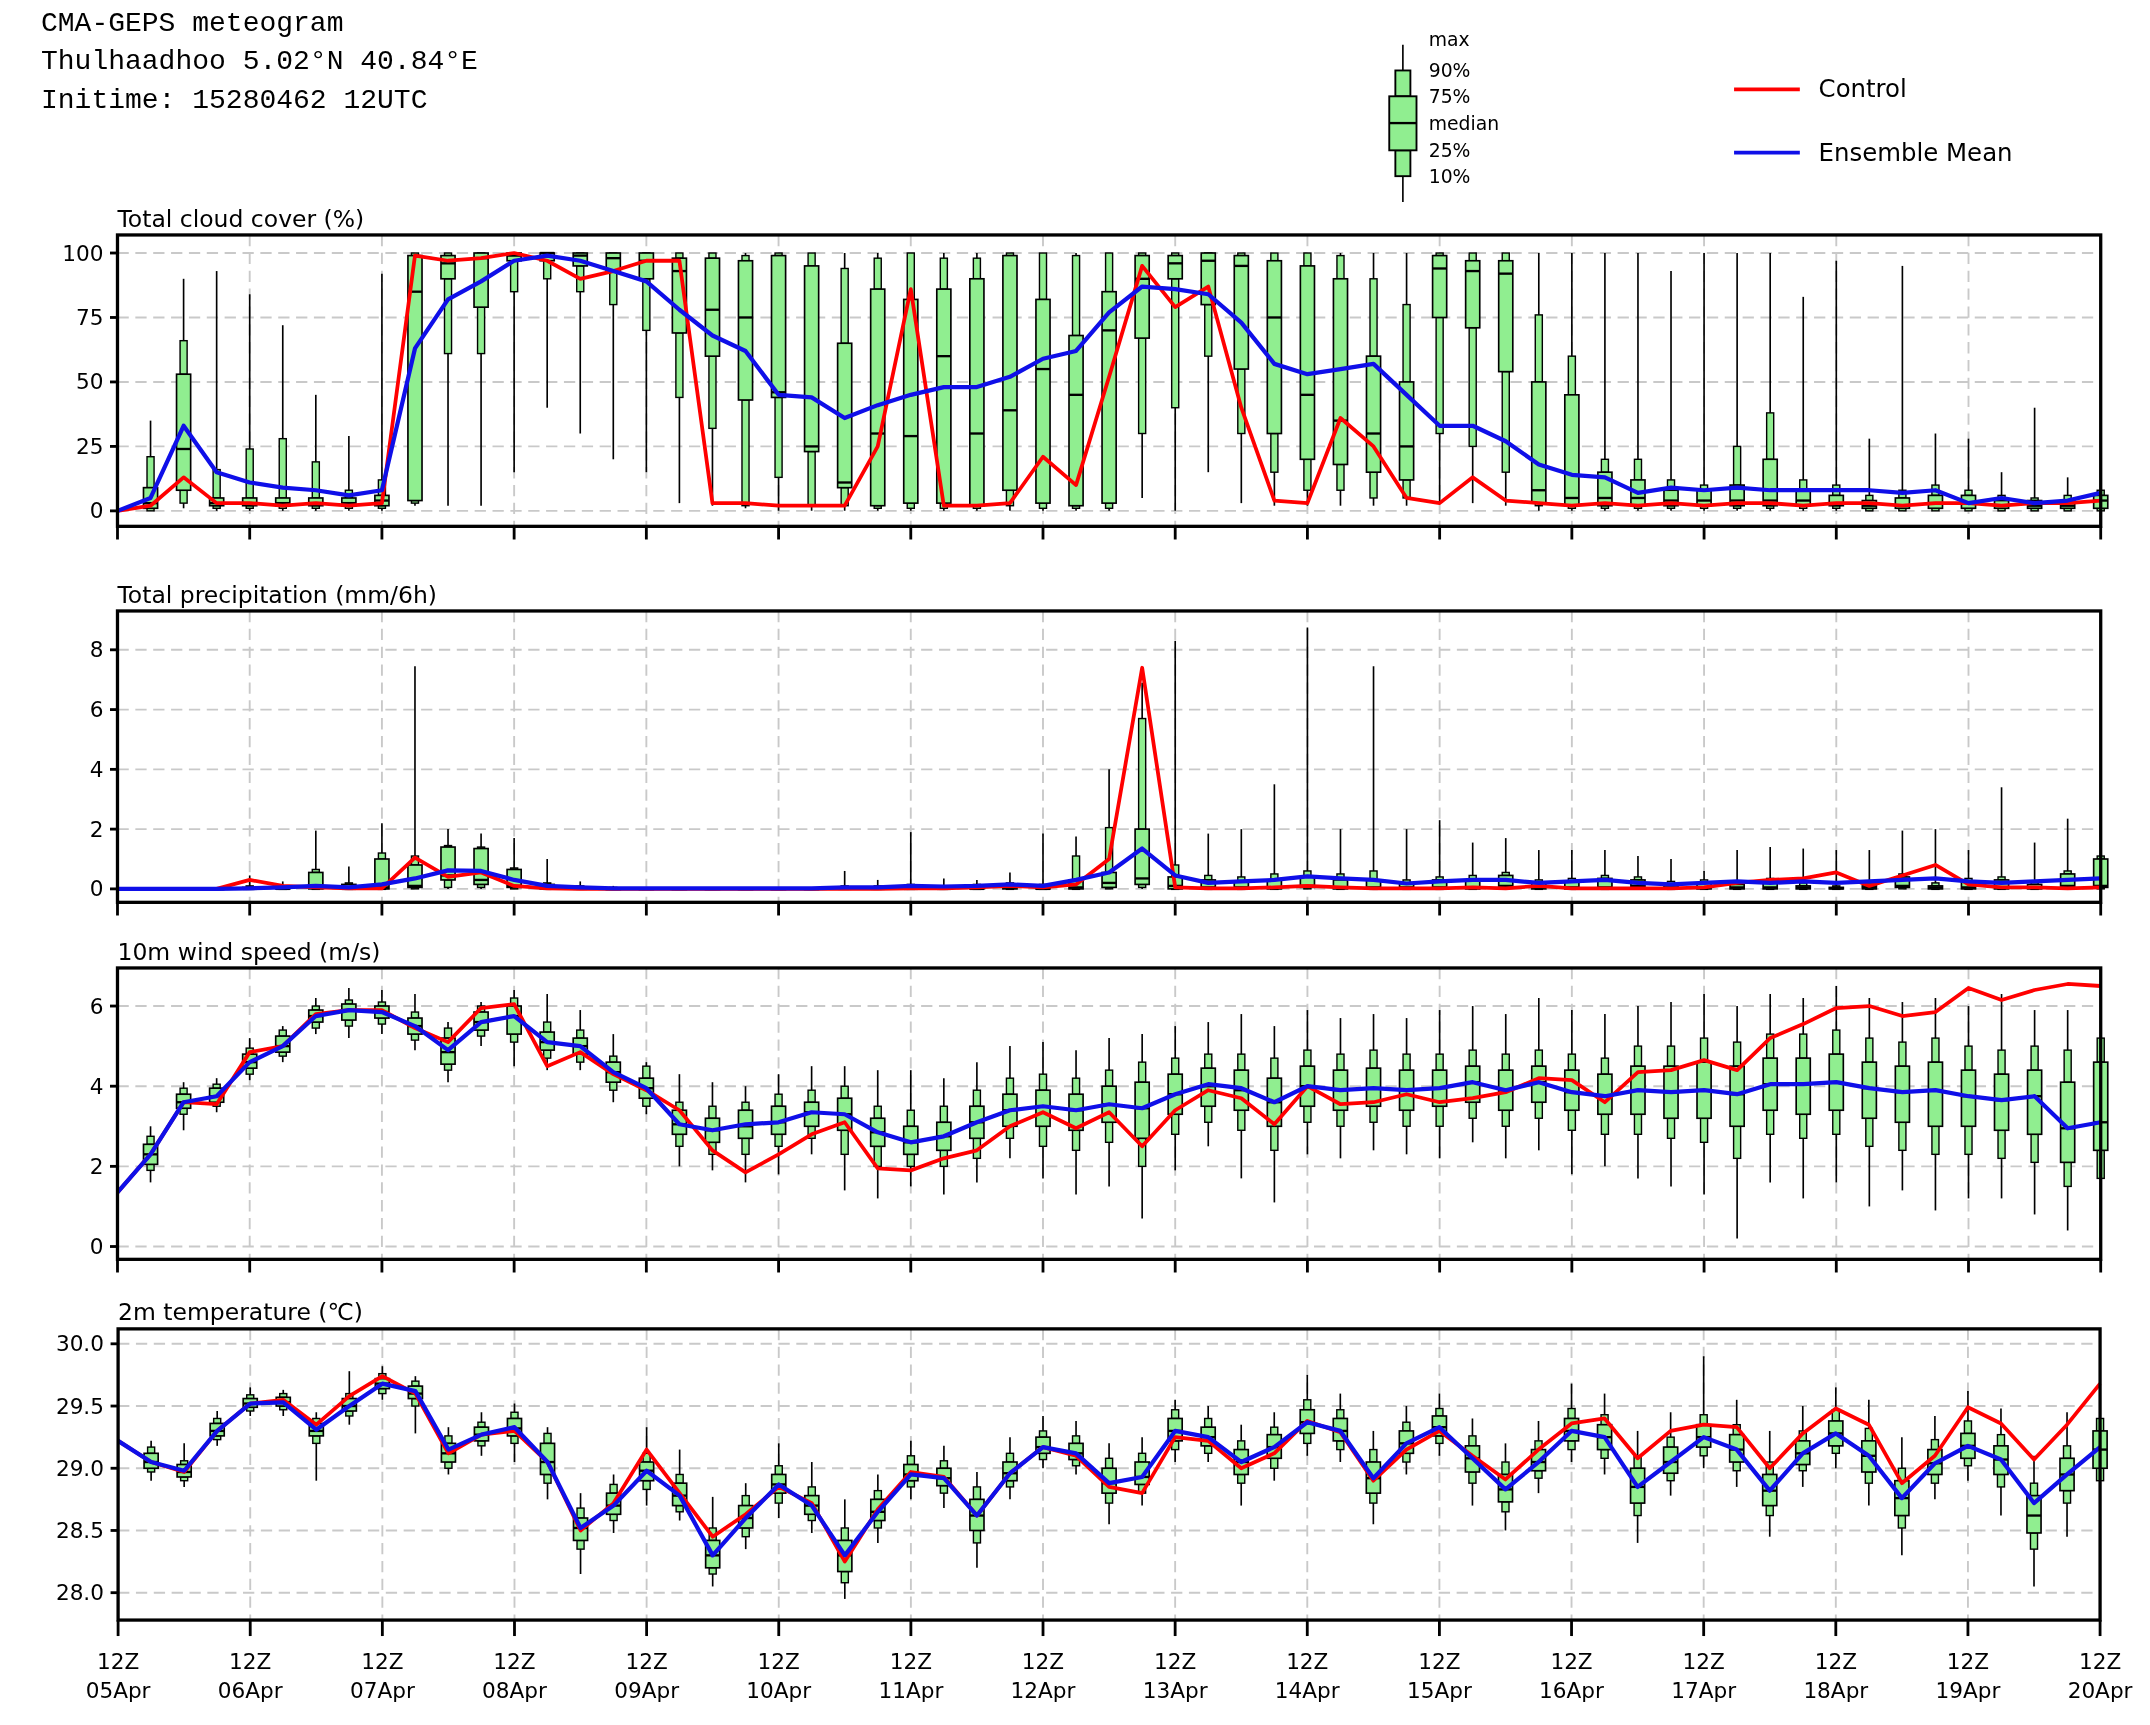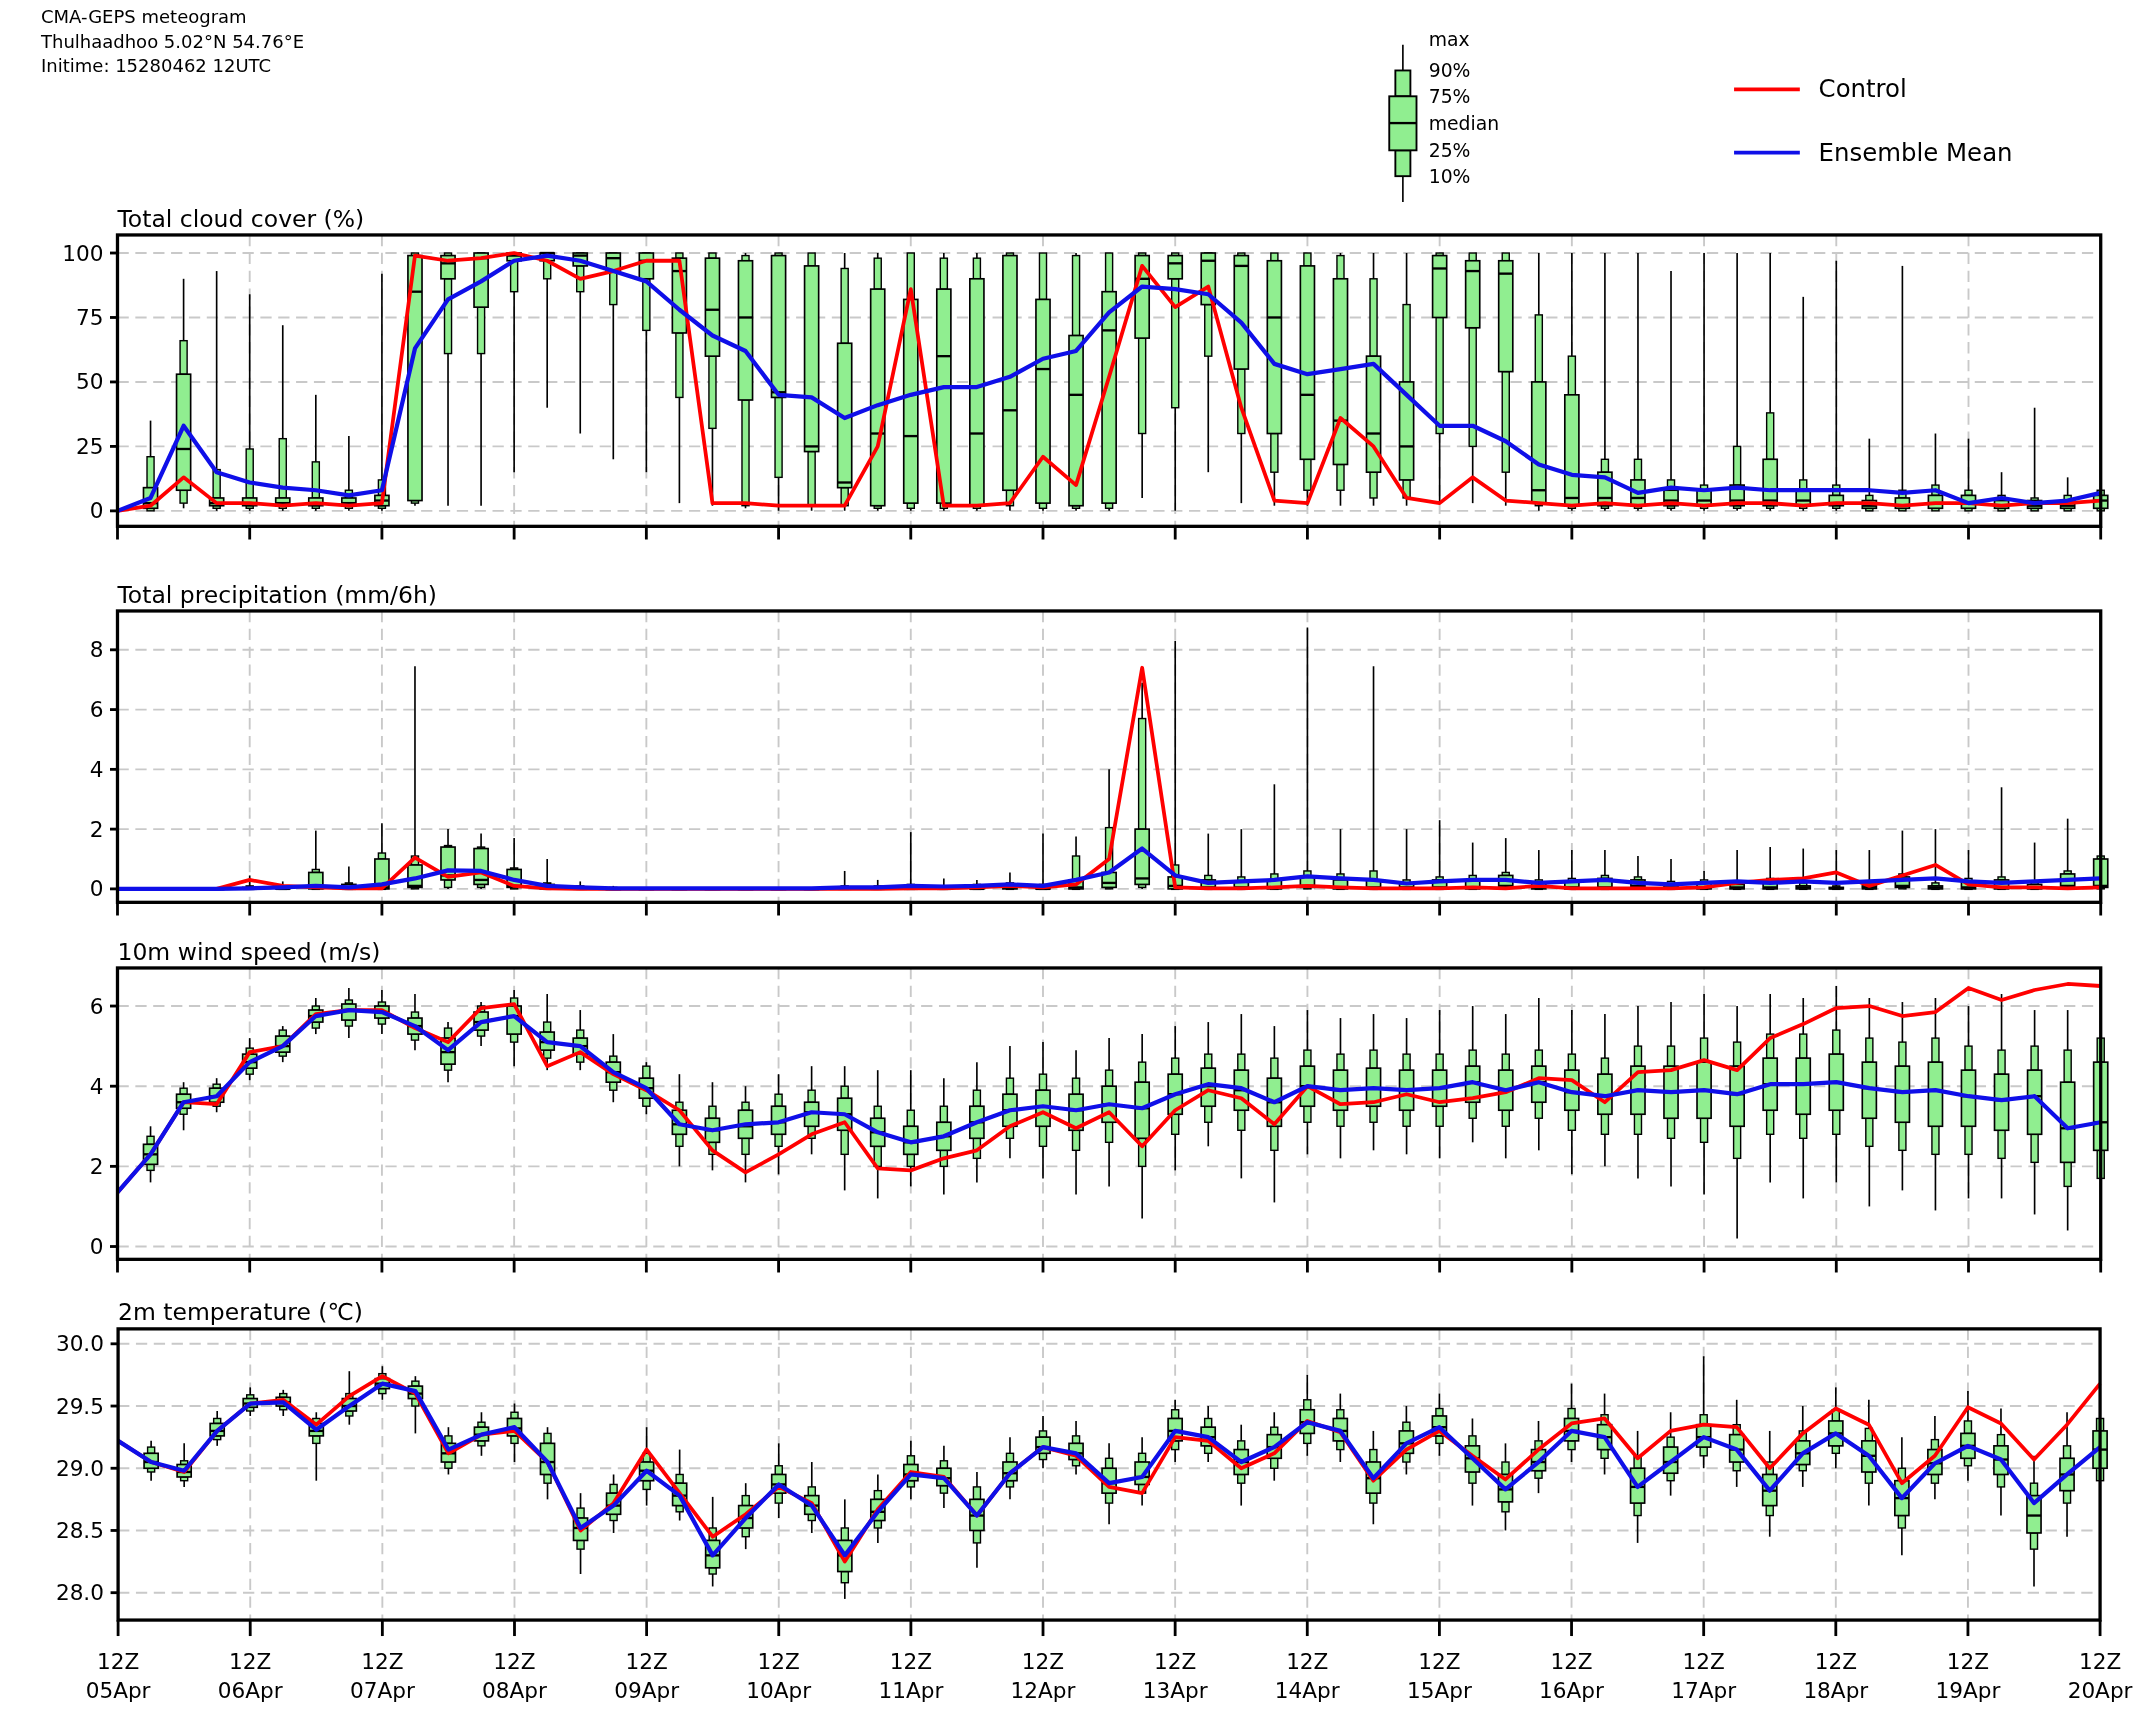"CMA-GEPS meteogram" .header div { font-family: none -> Liberation Mono, monospace; font-size: 18px -> 28px }
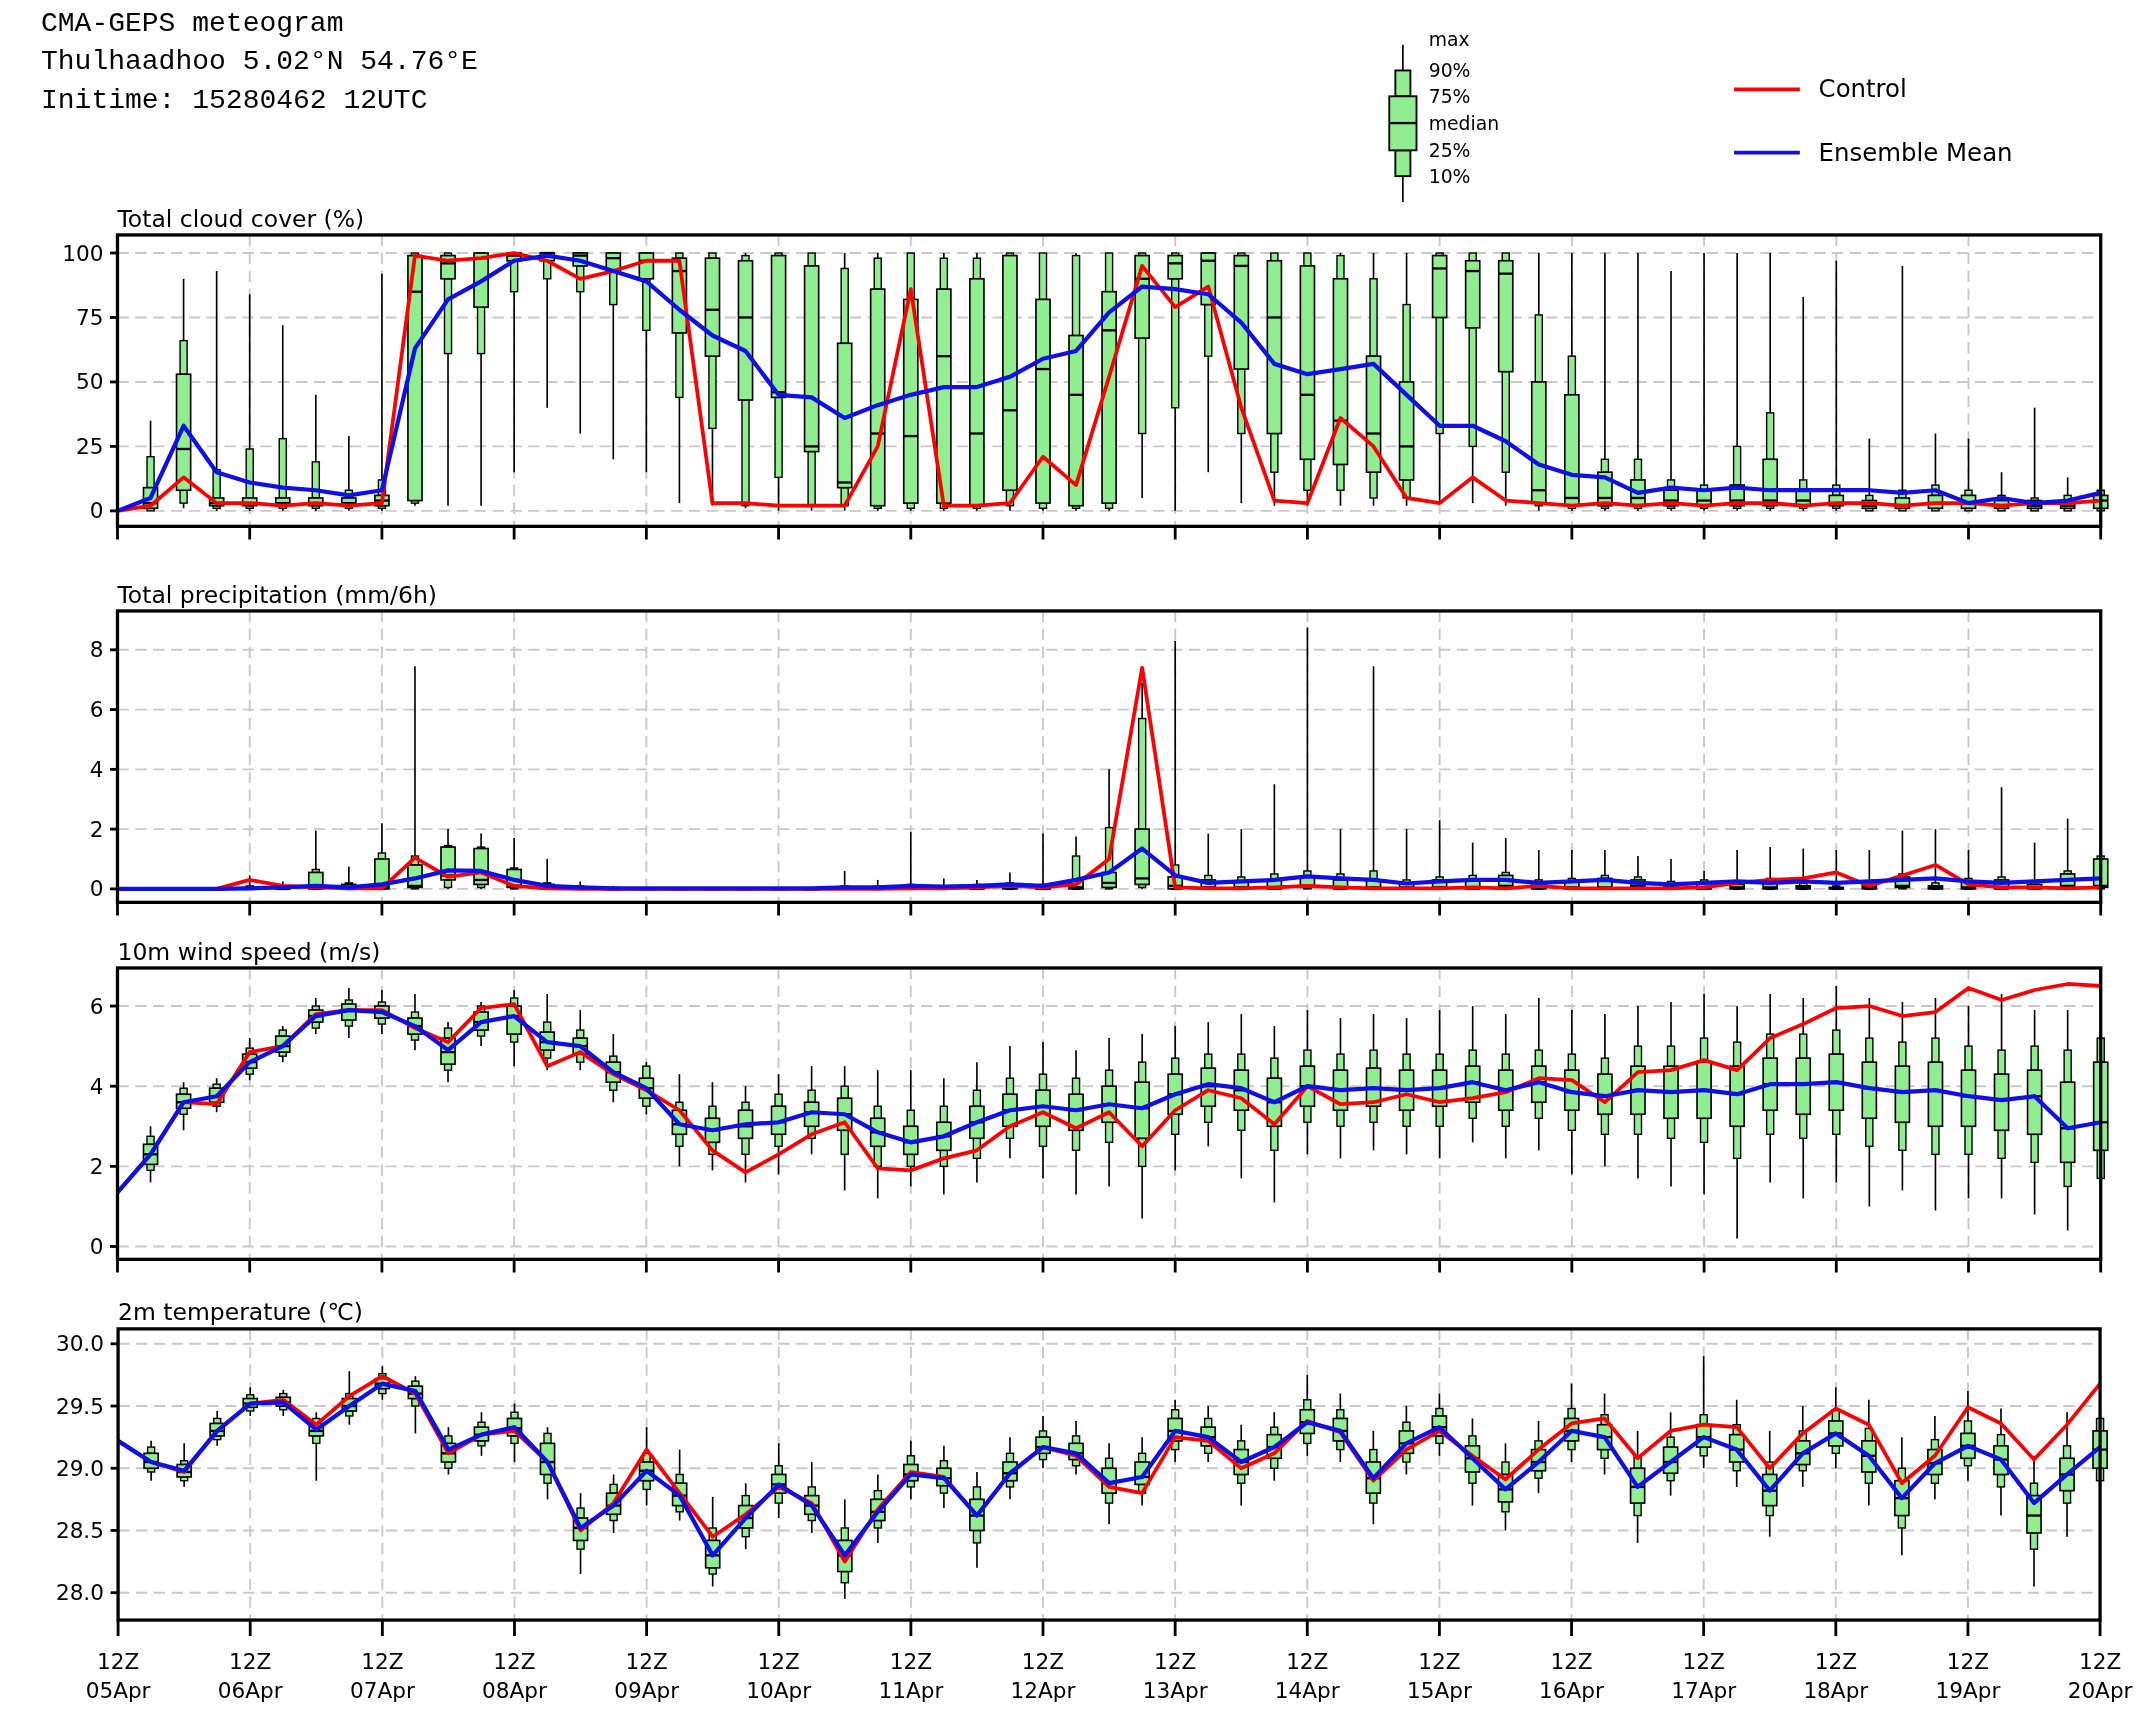"Thulhaadhoo 5.02°N 54.76°E" div { text: 54.76 -> 40.84 }
